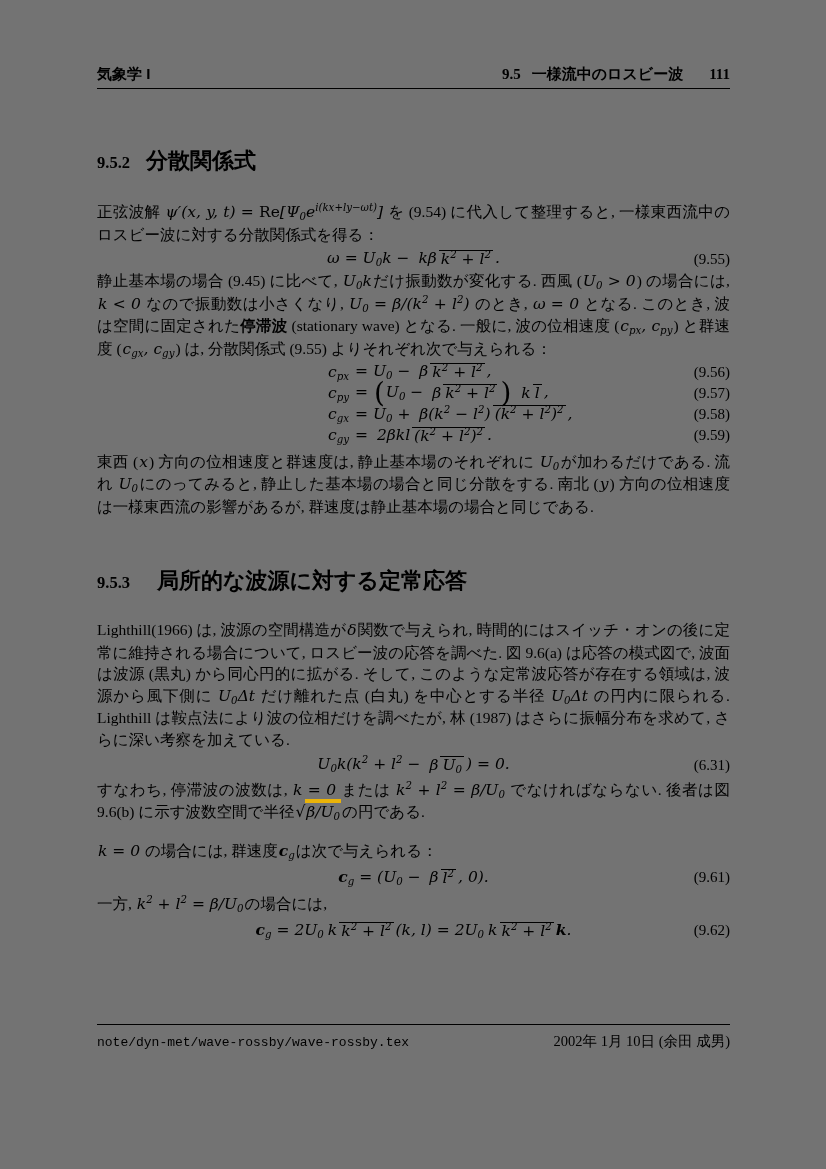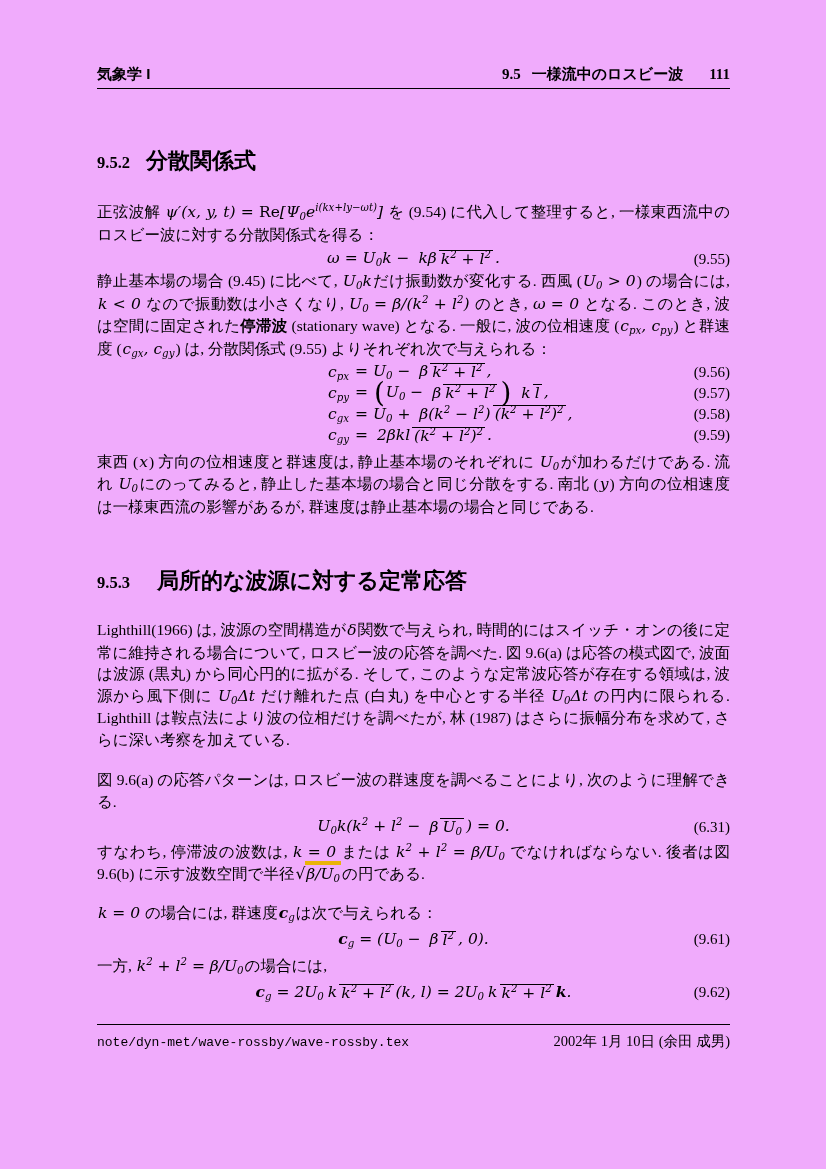"気象学 I" .sheet { background: #f0abfc -> #737373 }
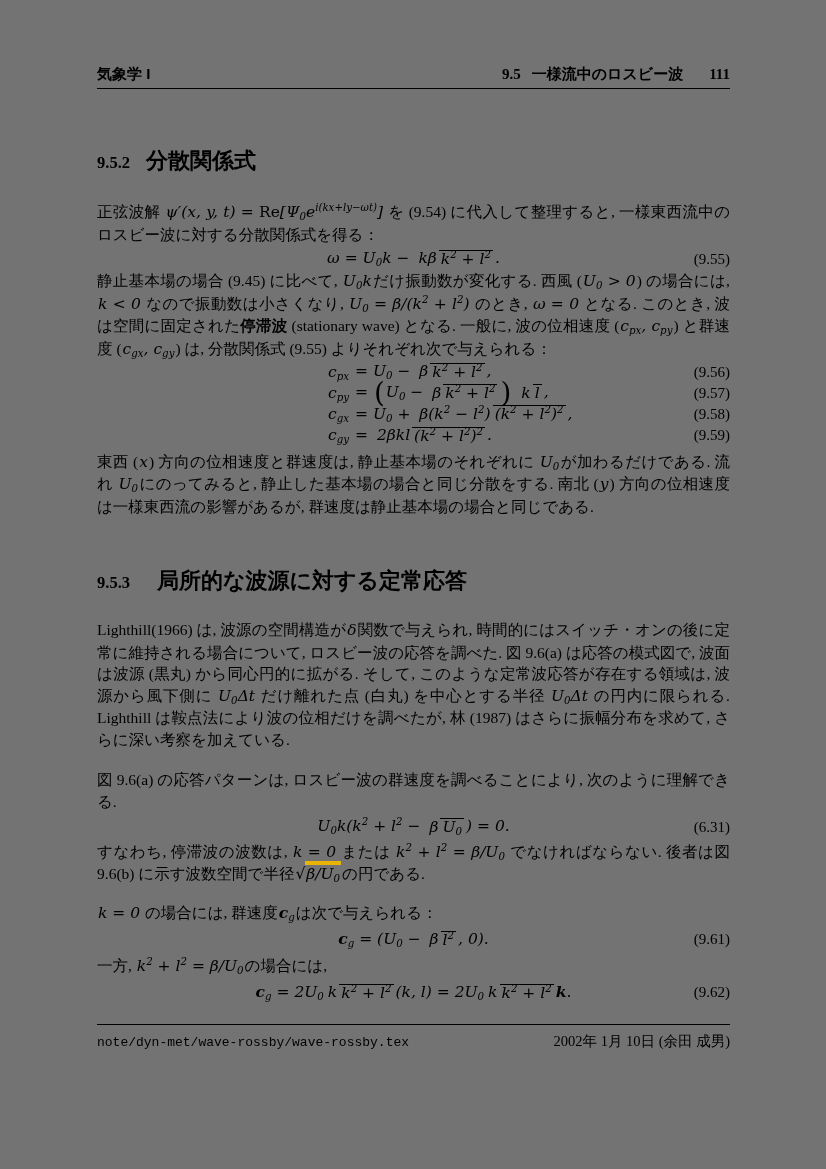"図 9.6(a) の応答パターンは, ロスビー波の群速度を調べることにより," p.para { html: <p><span>図 9.6(a) の応答パターンは, ロスビー波の群速度を調べることにより, 次のように理解できる.</span></p> -> none }
